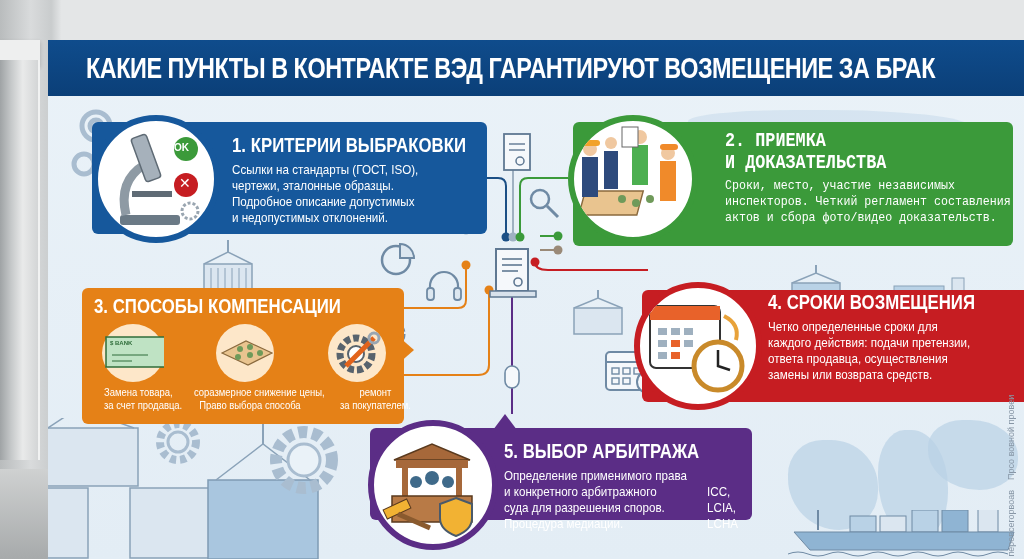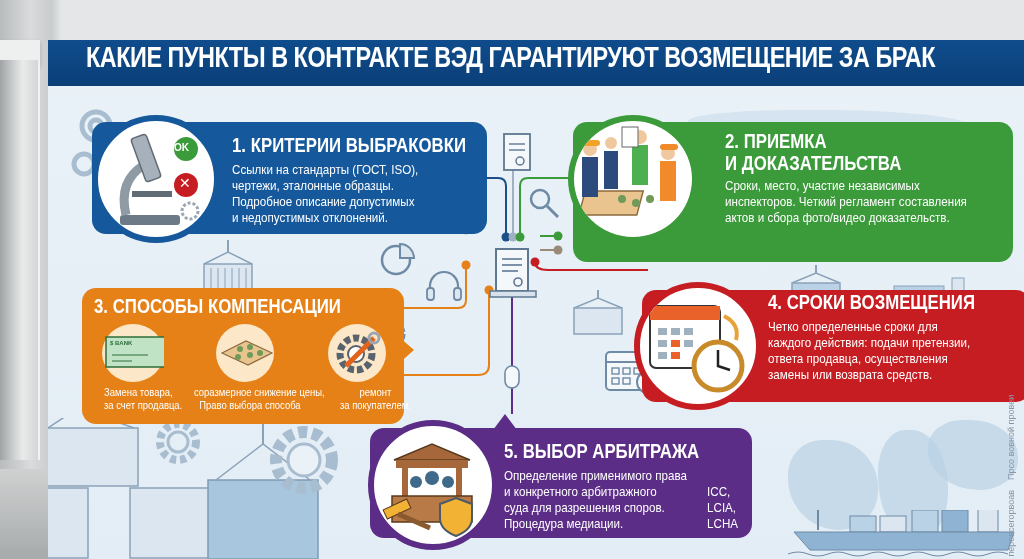"КАКИЕ ПУНКТЫ В КОНТРАКТЕ ВЭД" .header { align-items: flex-start -> center; height: 46px -> 56px }
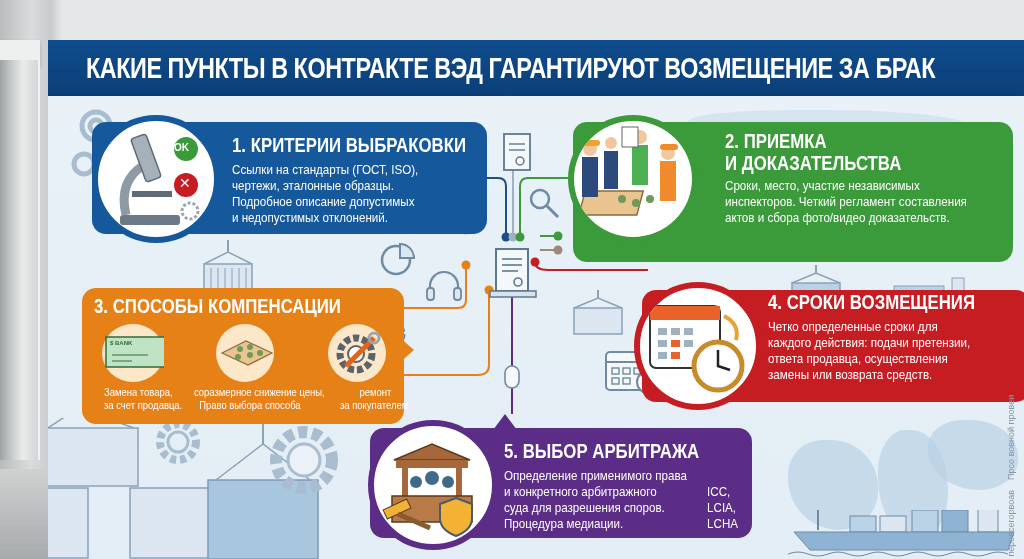"1. КРИТЕРИИ ВЫБРАКОВКИ" .card { border-radius: 14px -> 6px }
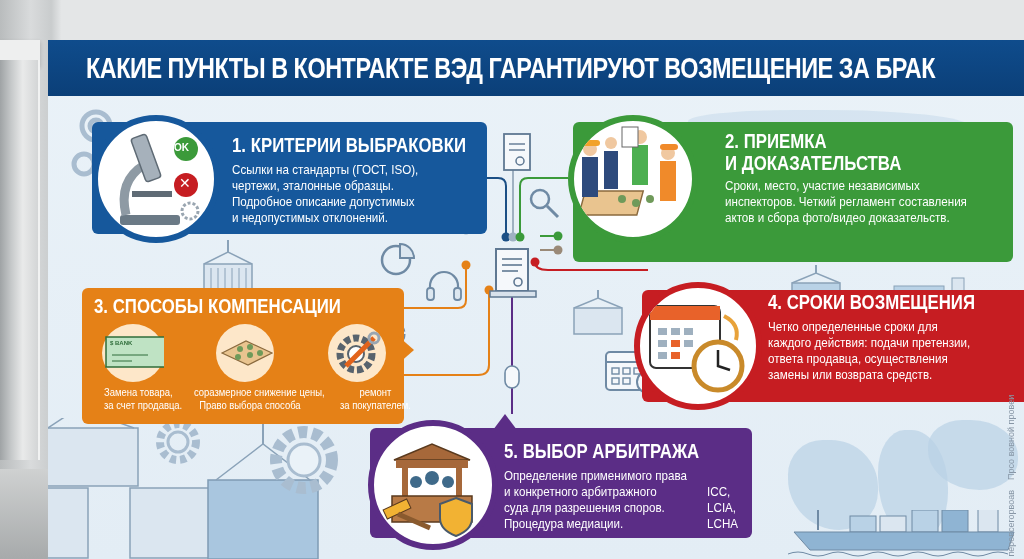"2. ПРИЕМКА" .c2 { font-family: none -> Liberation Mono, monospace; height: 140px -> 124px }
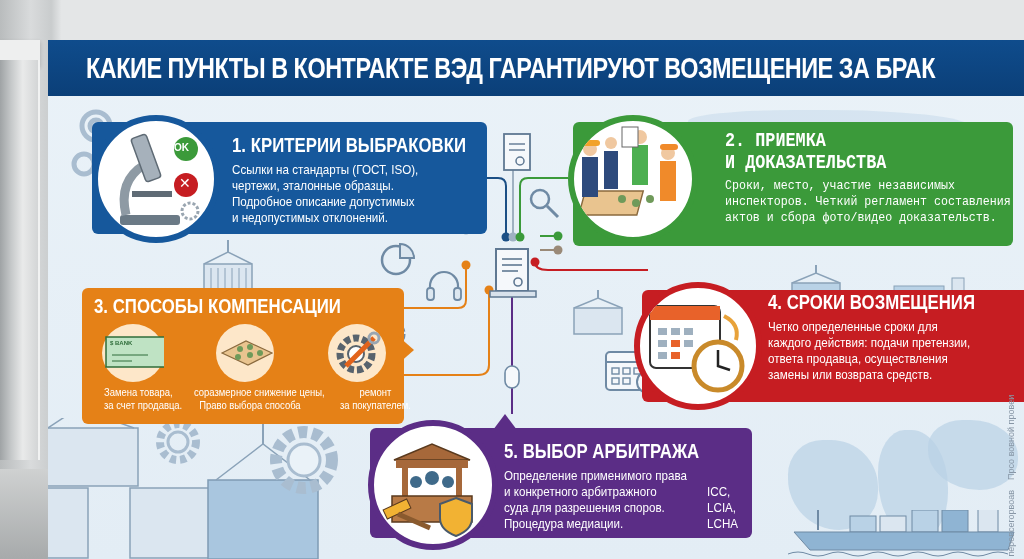"5. ВЫБОР АРБИТРАЖА" .c5 { height: 110px -> 92px }
